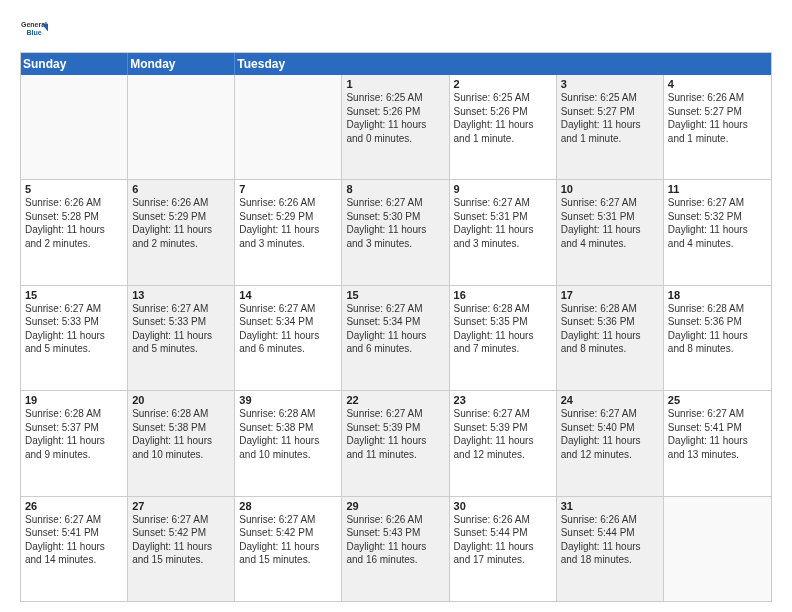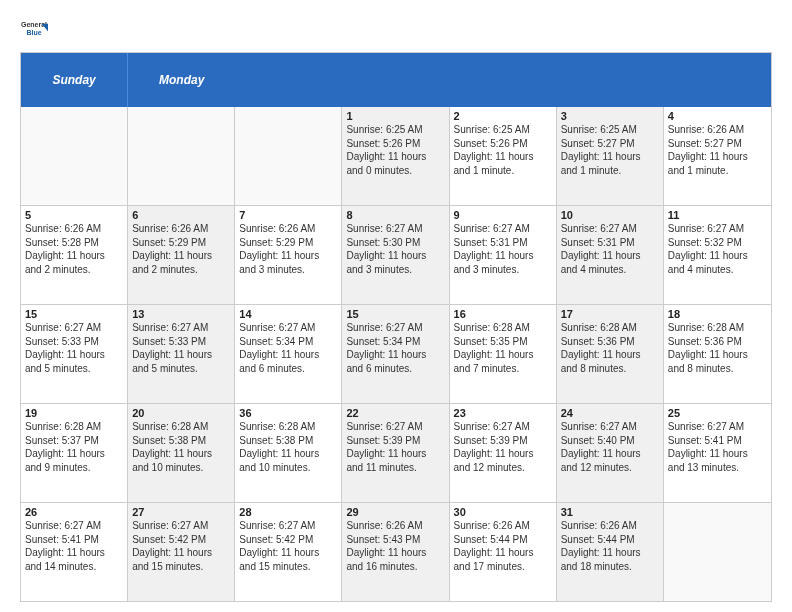"Sunday" .cal-header-cell { font-style: italic -> none; padding: 20px 2px -> 4px 2px; text-align: center -> none }
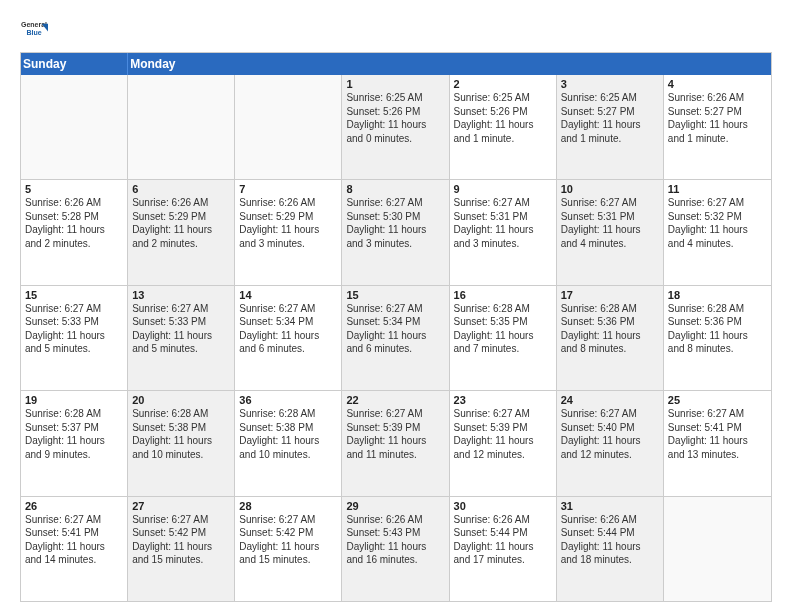"Tuesday" div.cal-header-cell { html: none -> <div>Tuesday</div> }
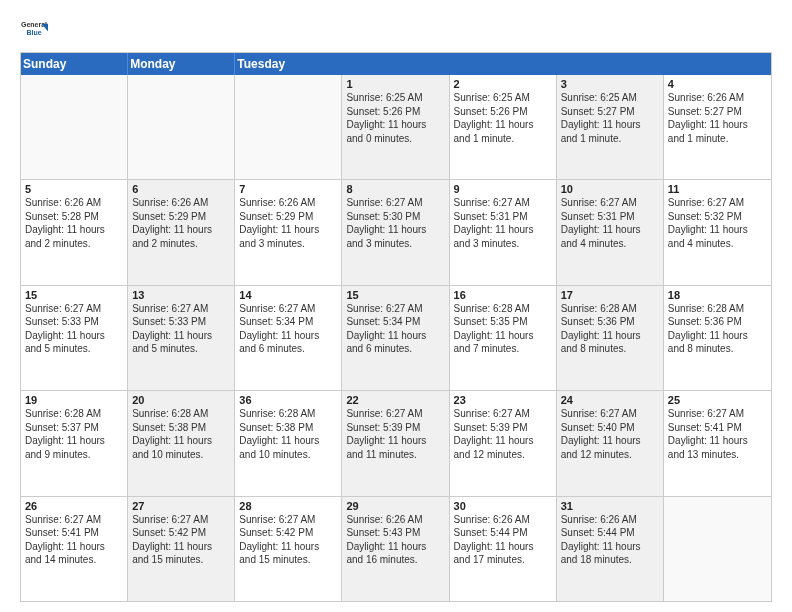"36" span.day-num { text: 36 -> 39 }
